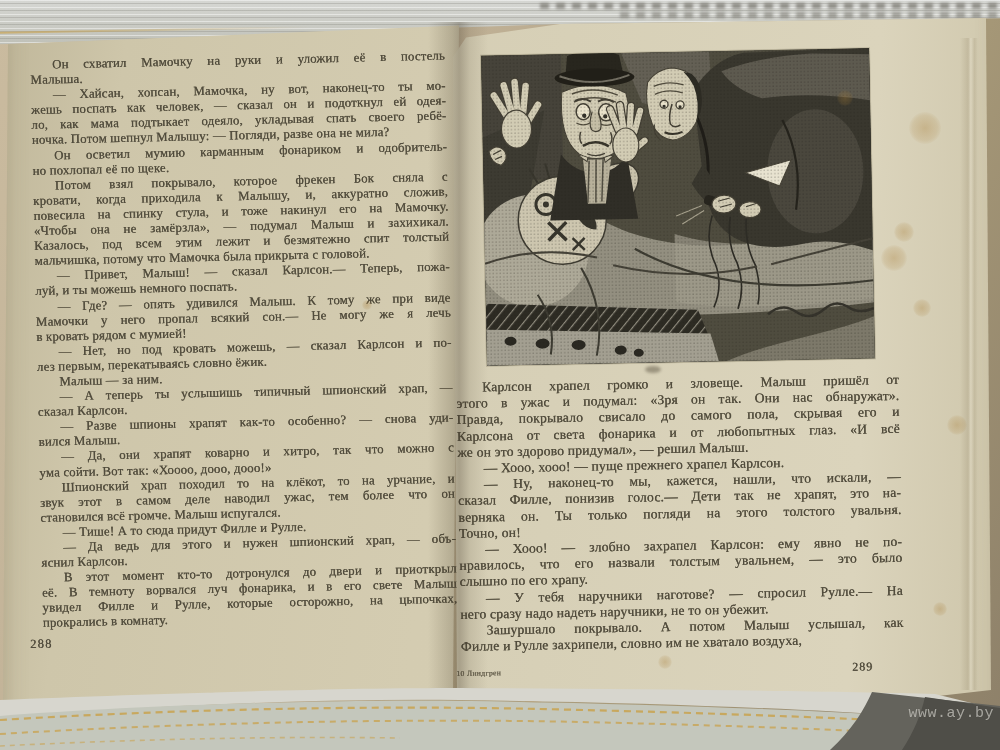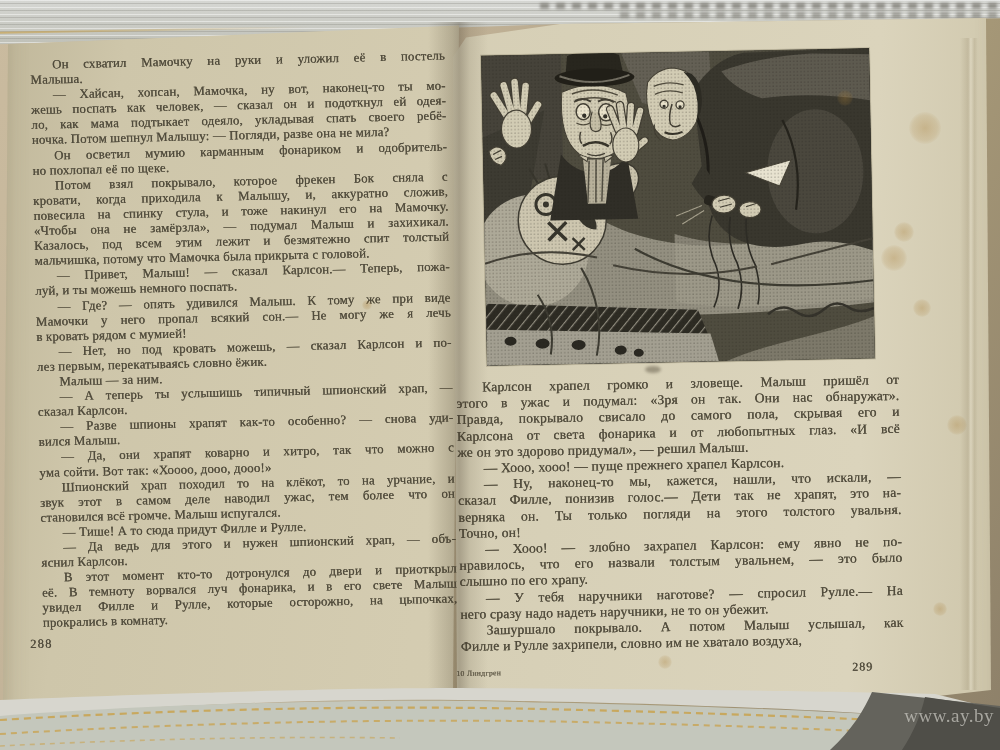"www.ay.by" .watermark { font-family: Liberation Serif, serif -> Liberation Mono, monospace; font-size: 19px -> 15px }
